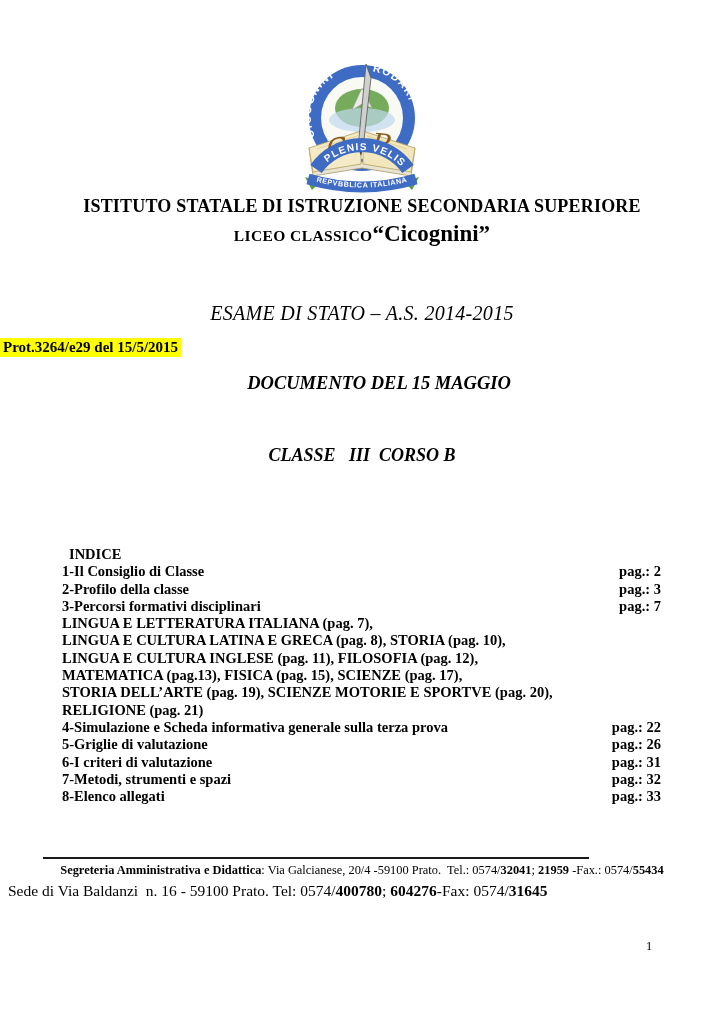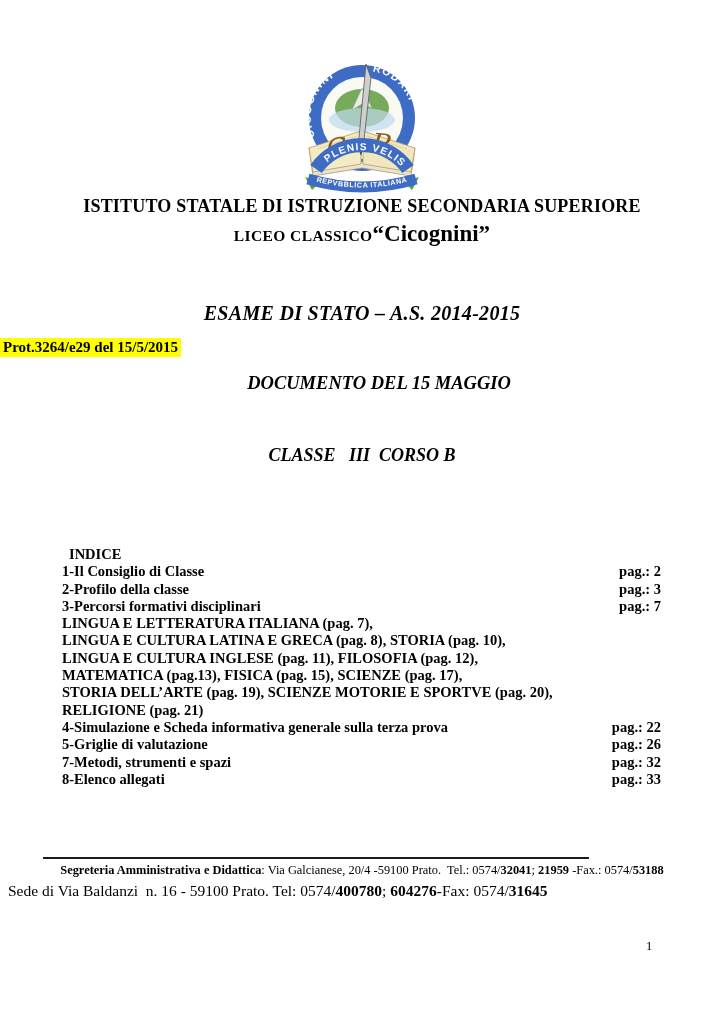"ESAME DI STATO – A.S." .esame { font-weight: bold -> normal }
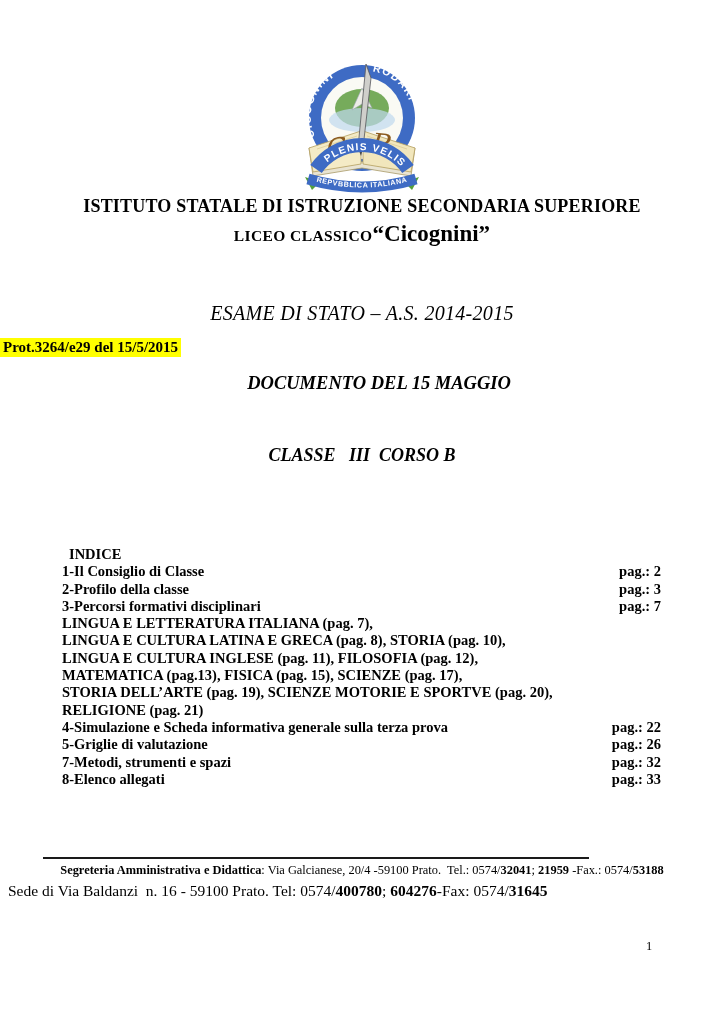"6-I criteri di valutazione" div.index-row { html: none -> <div> <span>6-I criteri di valutazione</span> <span>pag.: 31</span> </div> }
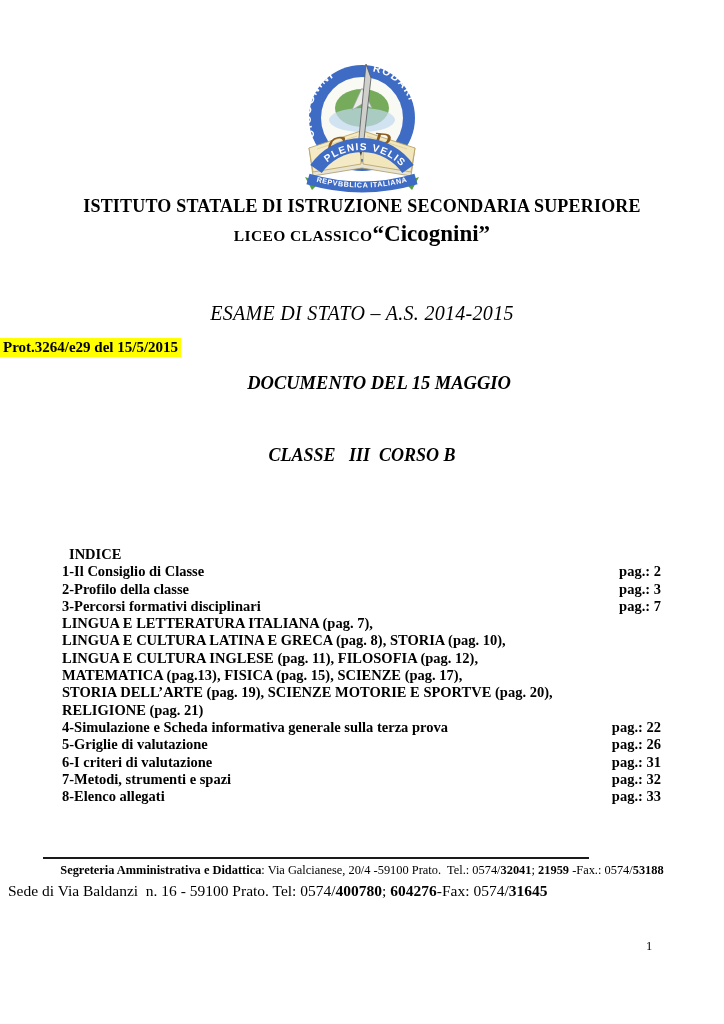"53188" span.b { text: 53188 -> 55434 }
